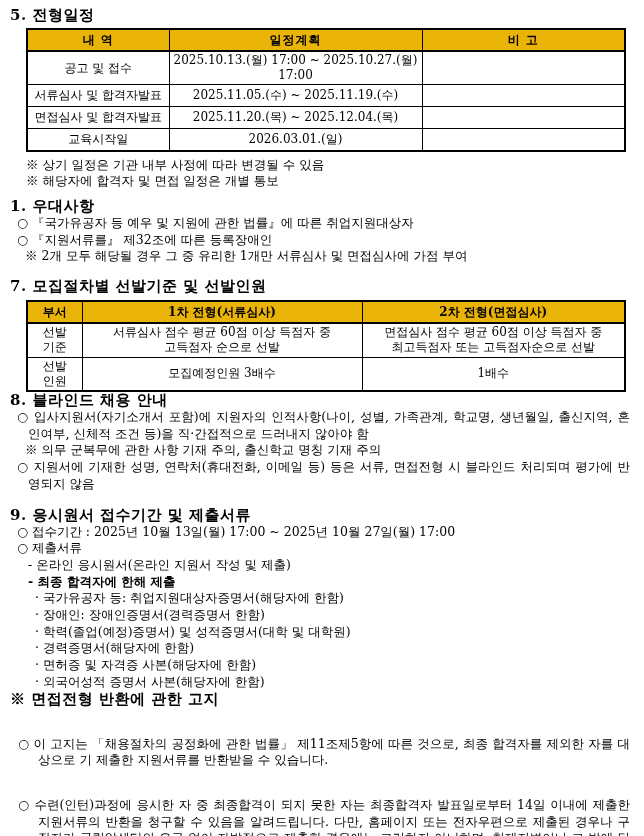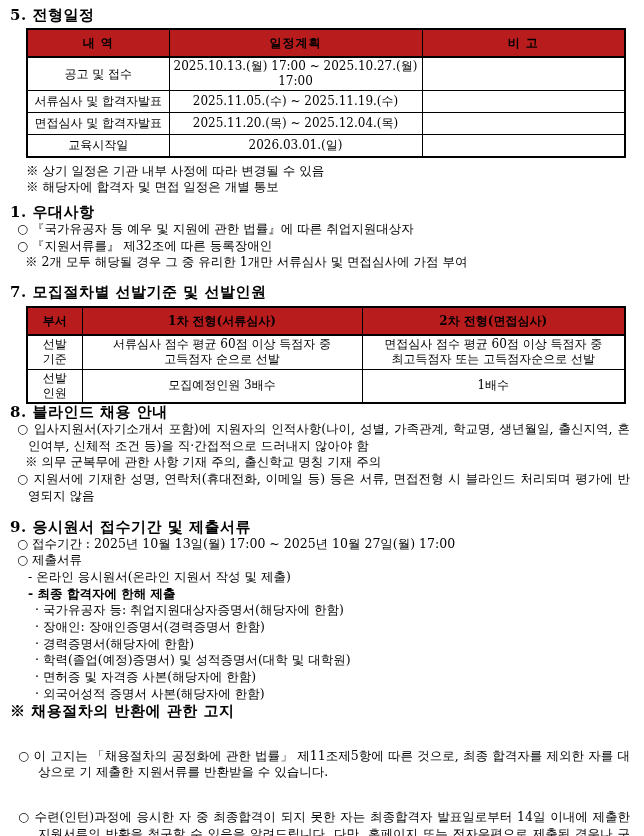"내 역" th { background: #b91c1c -> #eab308; height: 28px -> 22px }
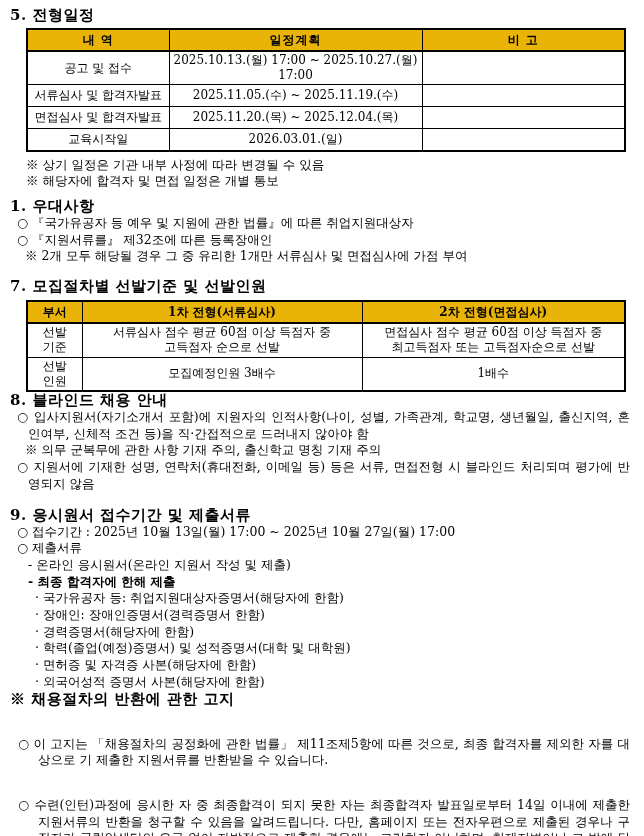"· 경력증명서(해당자에 한함)" div.ind3 { order: before "· 학력(졸업(예정)증명서) 및 성적증명서(대학 및" -> after "· 학력(졸업(예정)증명서) 및 성적증명서(대학 및" }
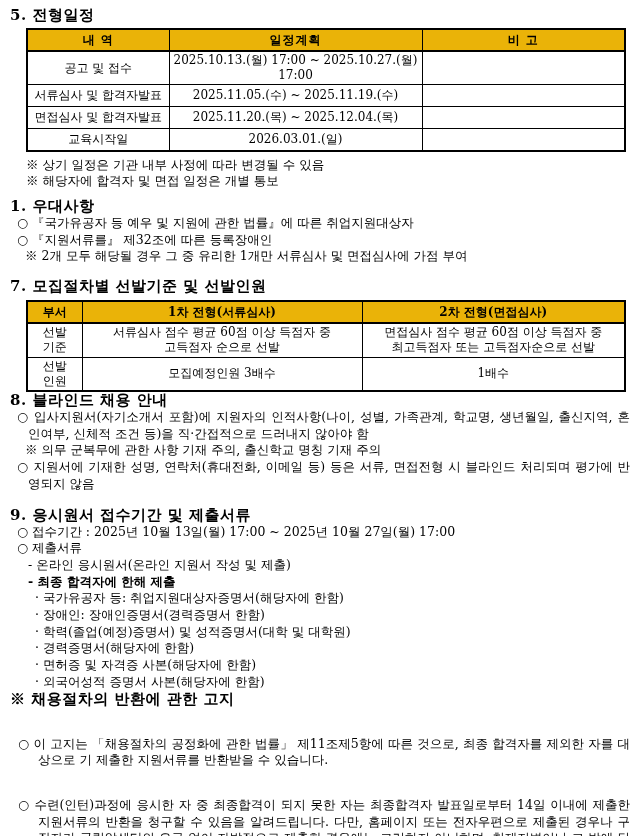"※ 채용절차의 반환에 관한 고지" div.sec-title { text: 채용절차의 -> 면접전형 }
